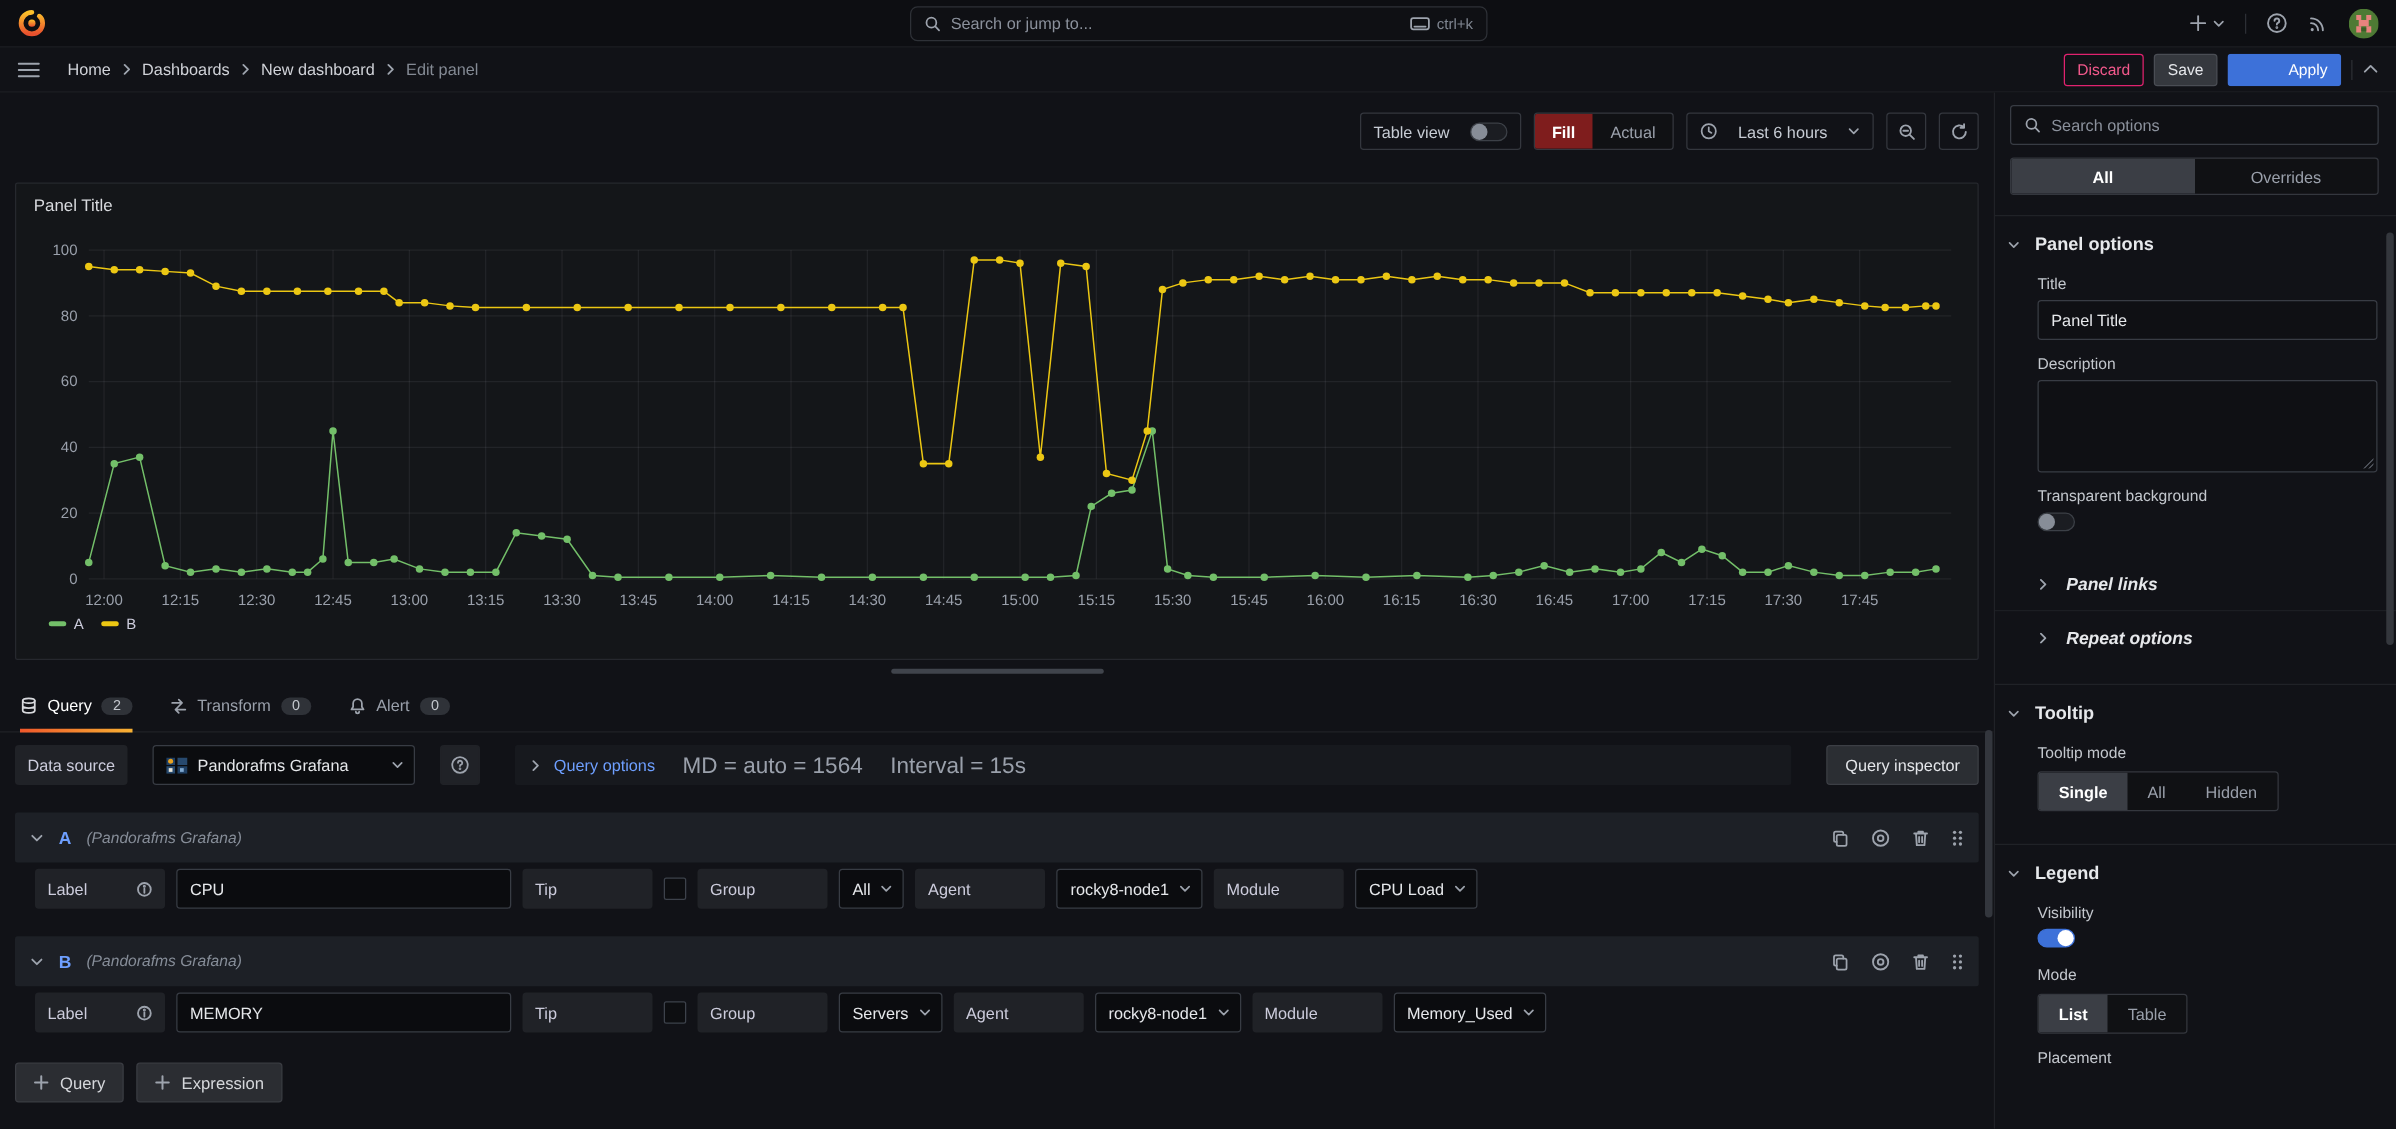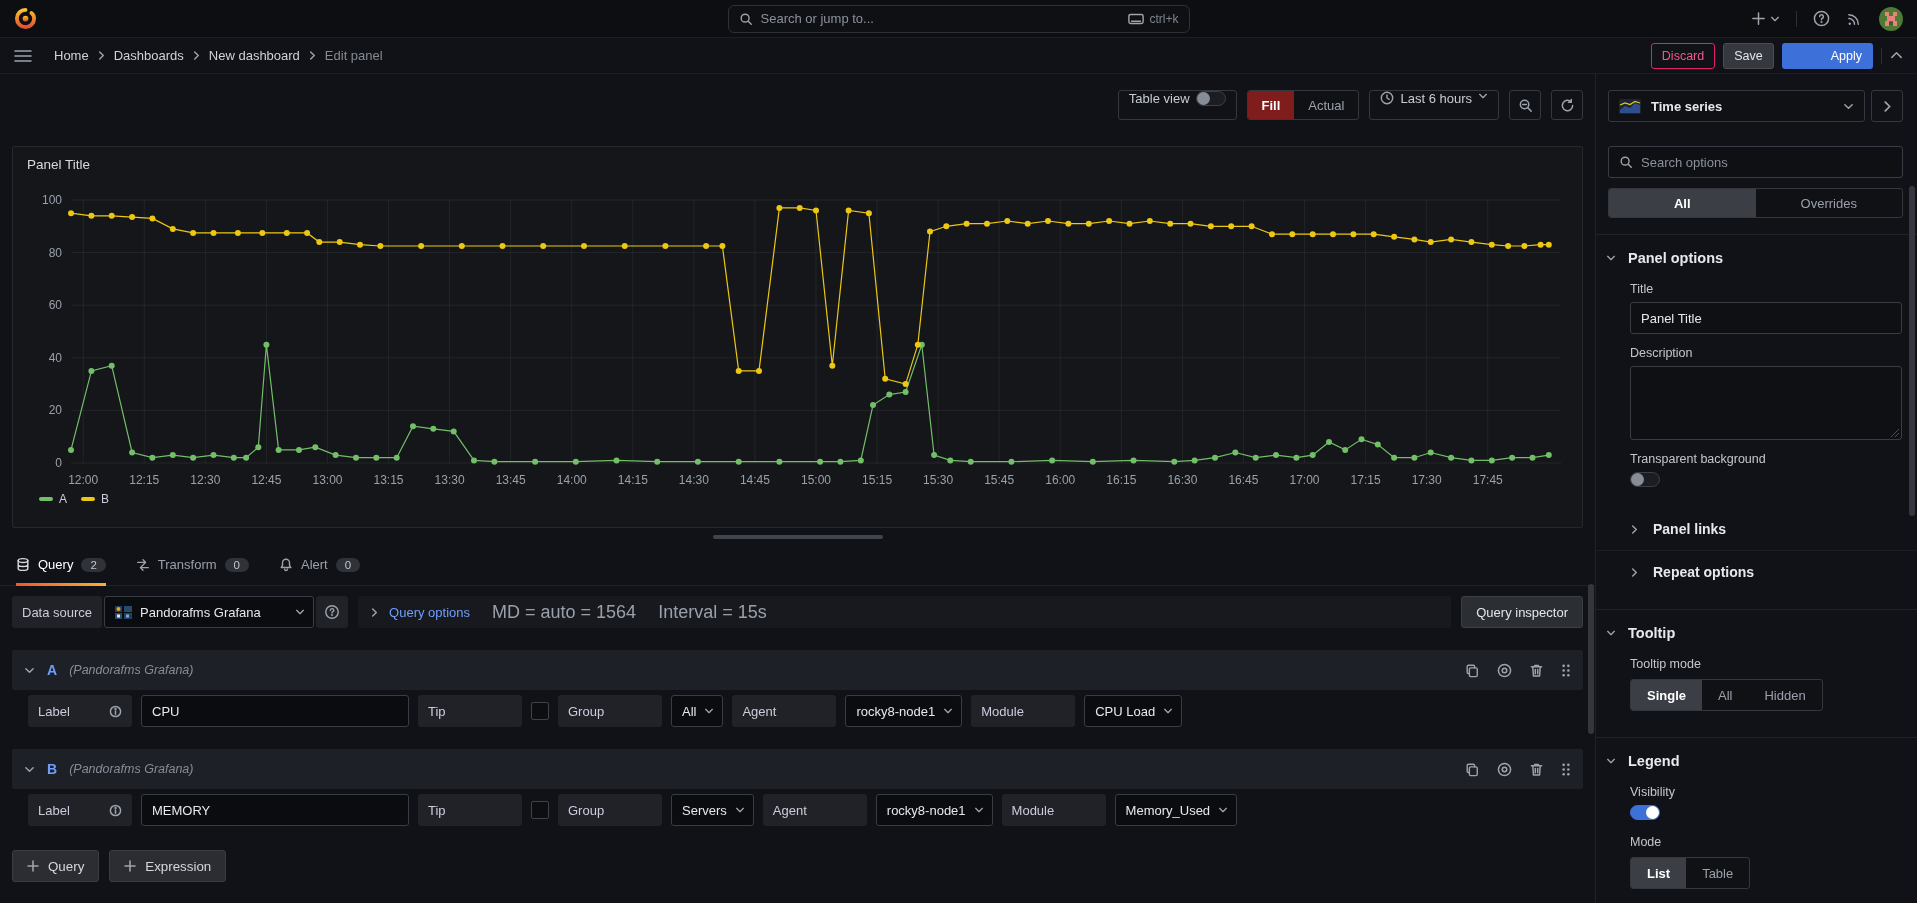"Table view" .tb-box { align-items: flex-start -> center; gap: 6px -> 16px }
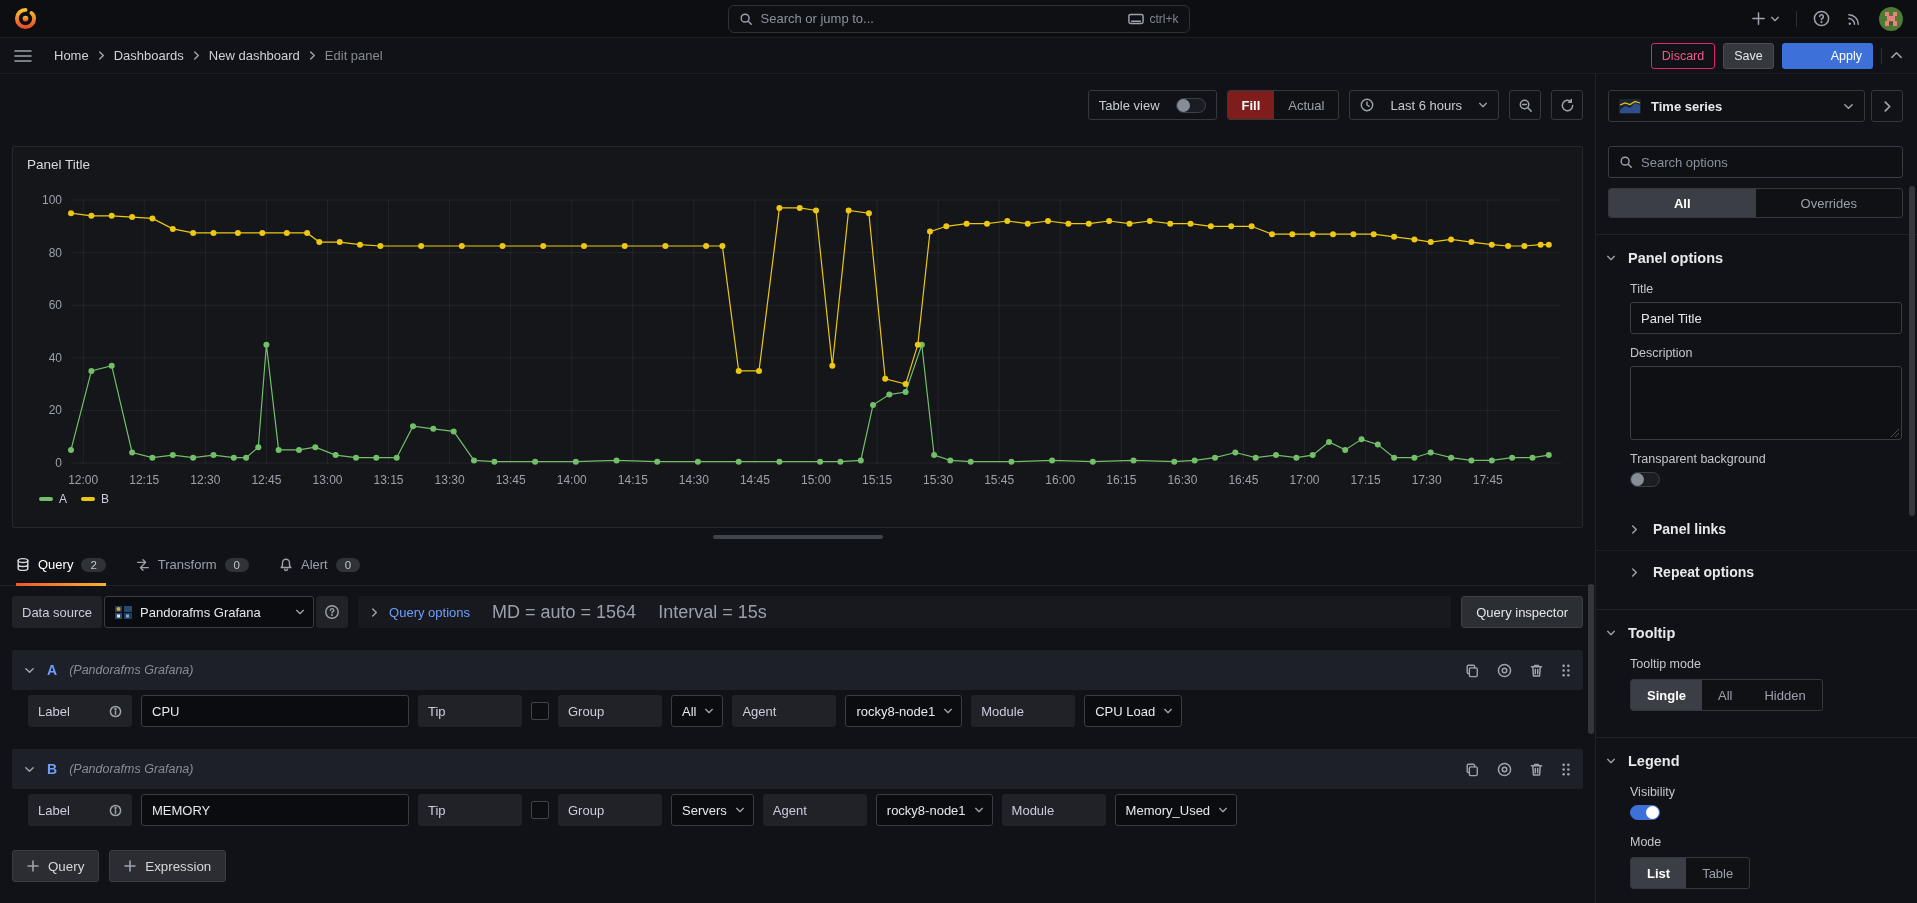"Time series" div.viz-row { html: <div> <div> <svg> <rect></rect> <path></path> <path></path> </svg> <span>Time series</span> <svg> <path></path> </svg> </div> <div> <svg> <path></path> </svg> </div> </div> -> none }
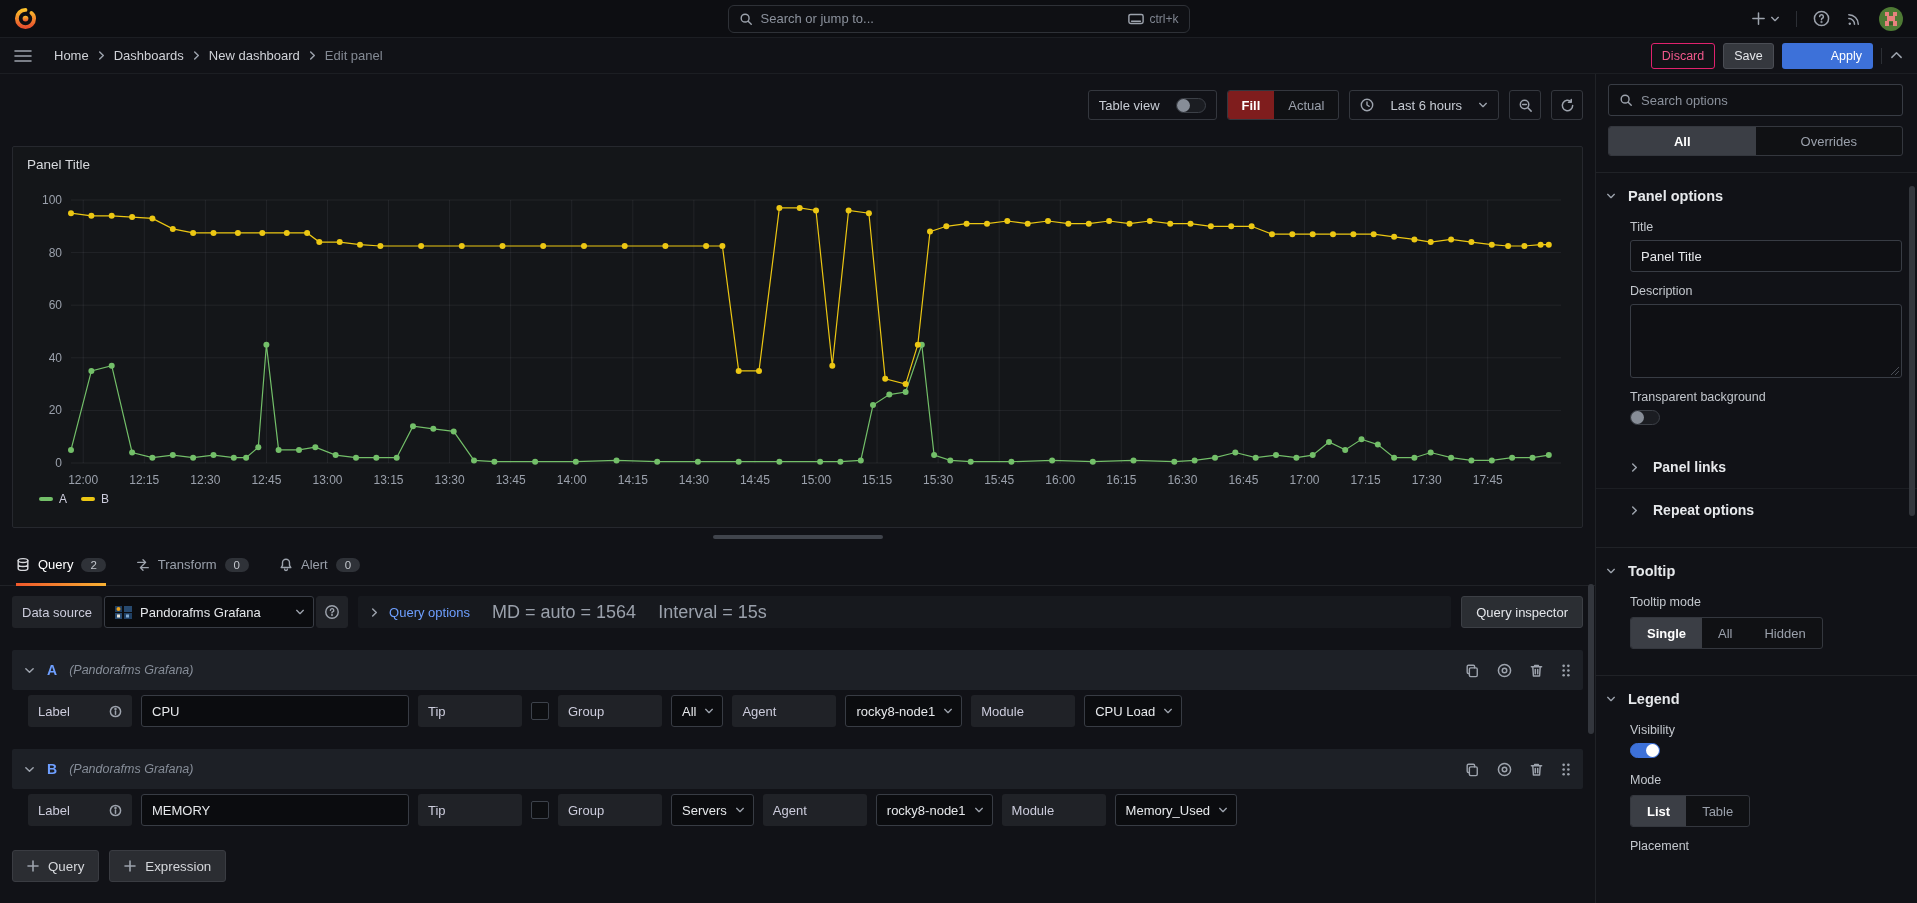"Panel links" div { font-style: none -> italic }
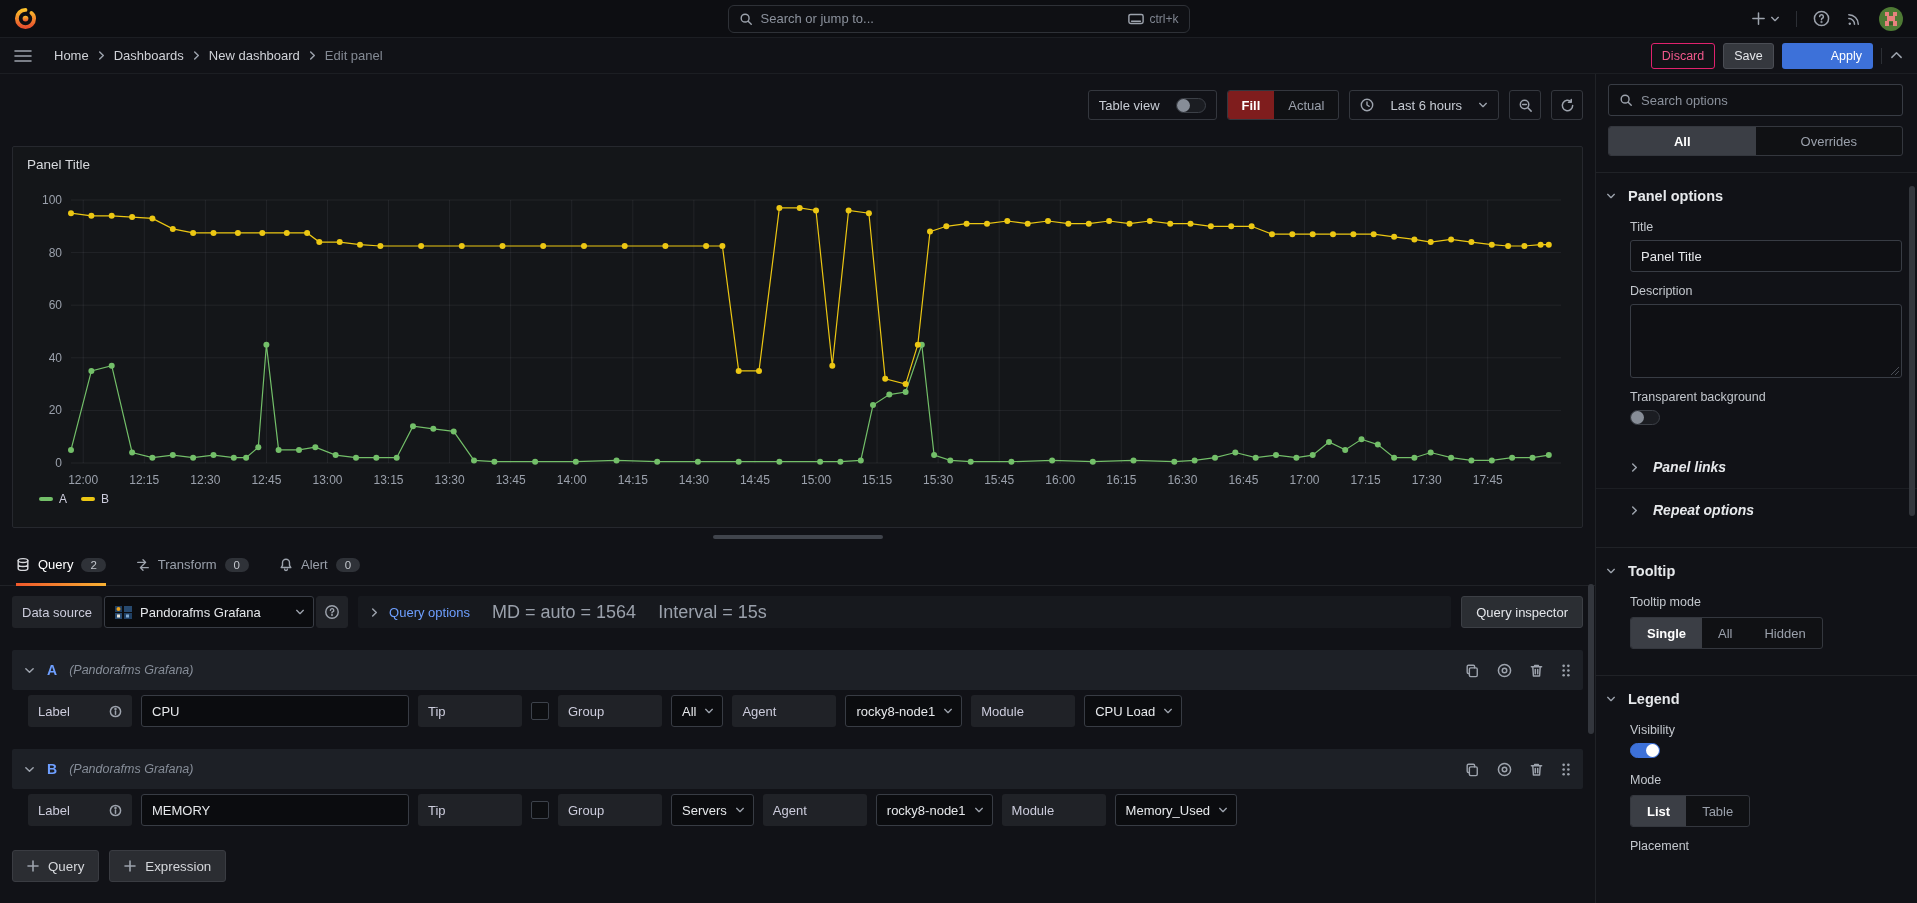"Data source" .ds-row { gap: 2px -> 20px }
